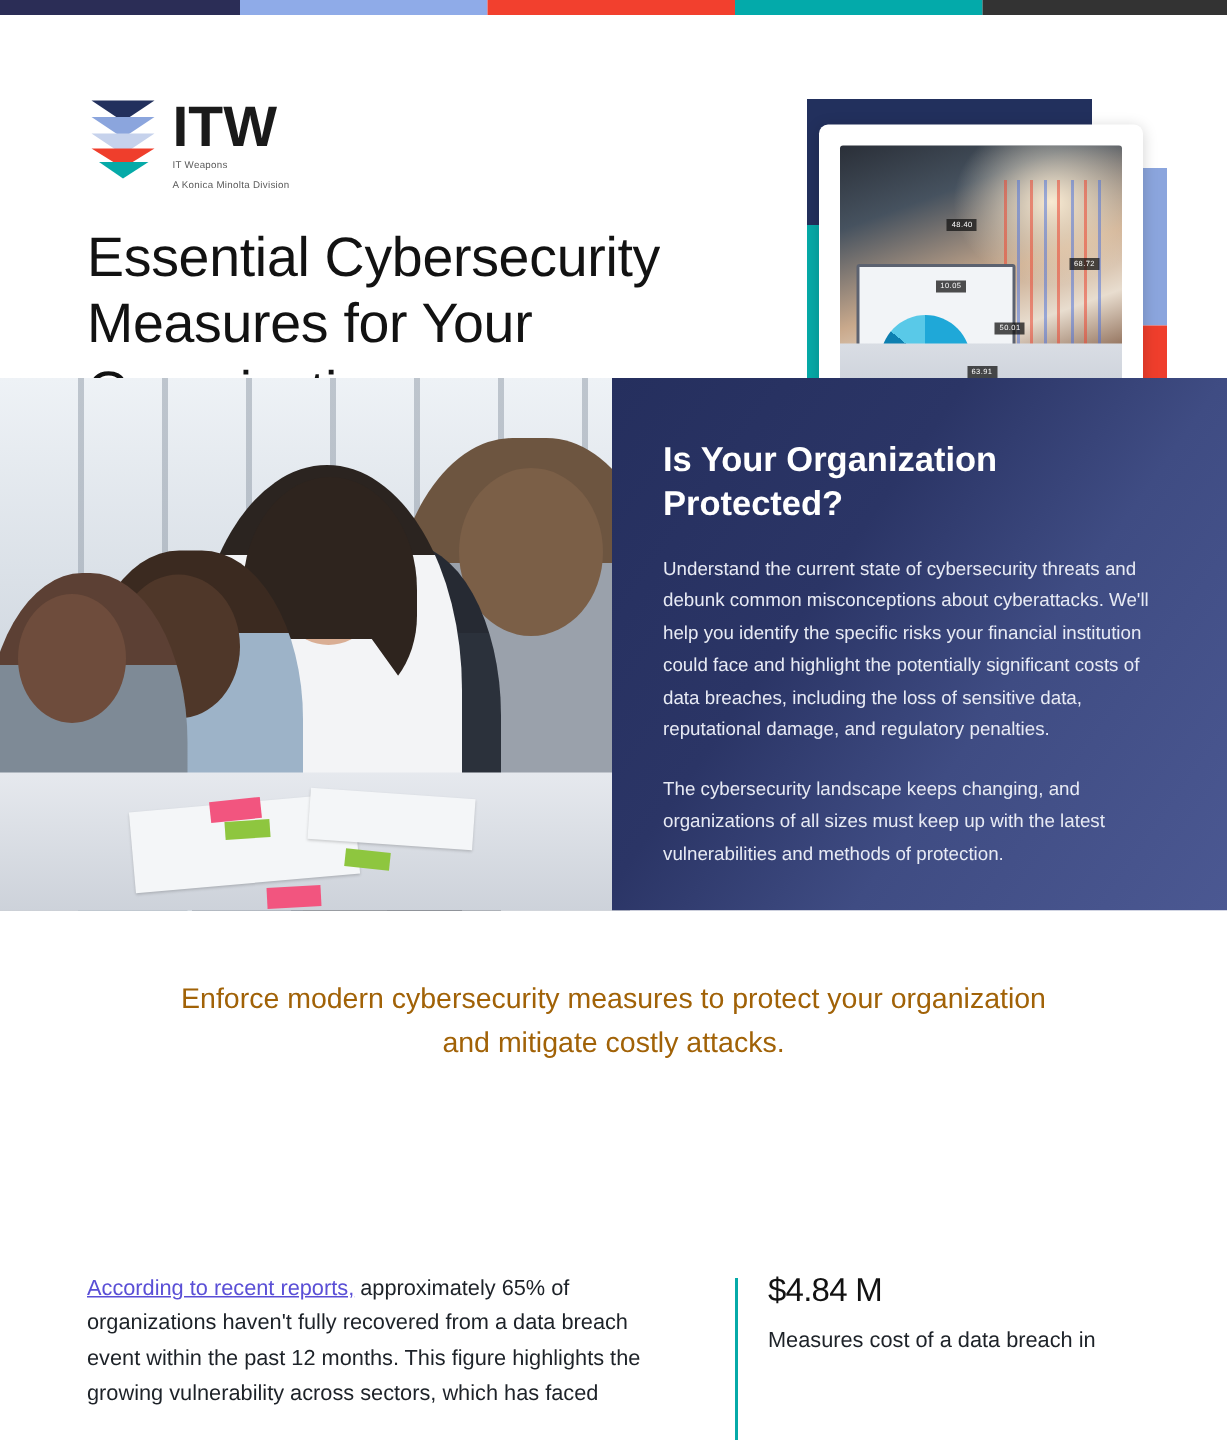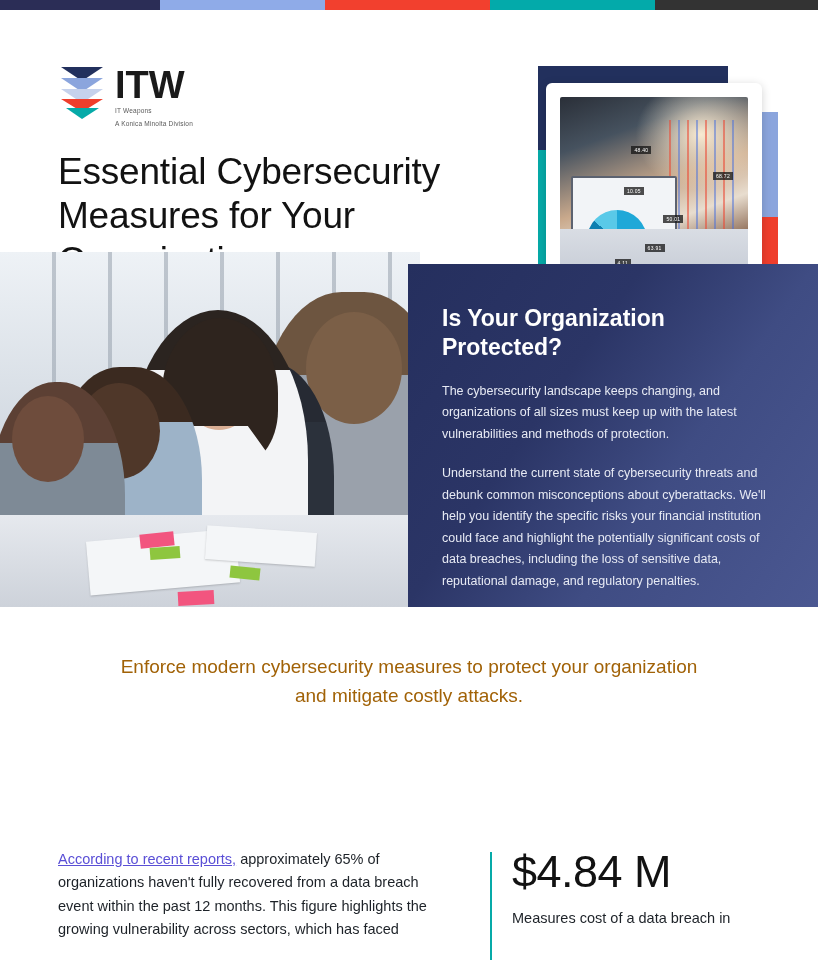"Is Your Organization Protected?" .hero-panel { top: 12px -> 0 }
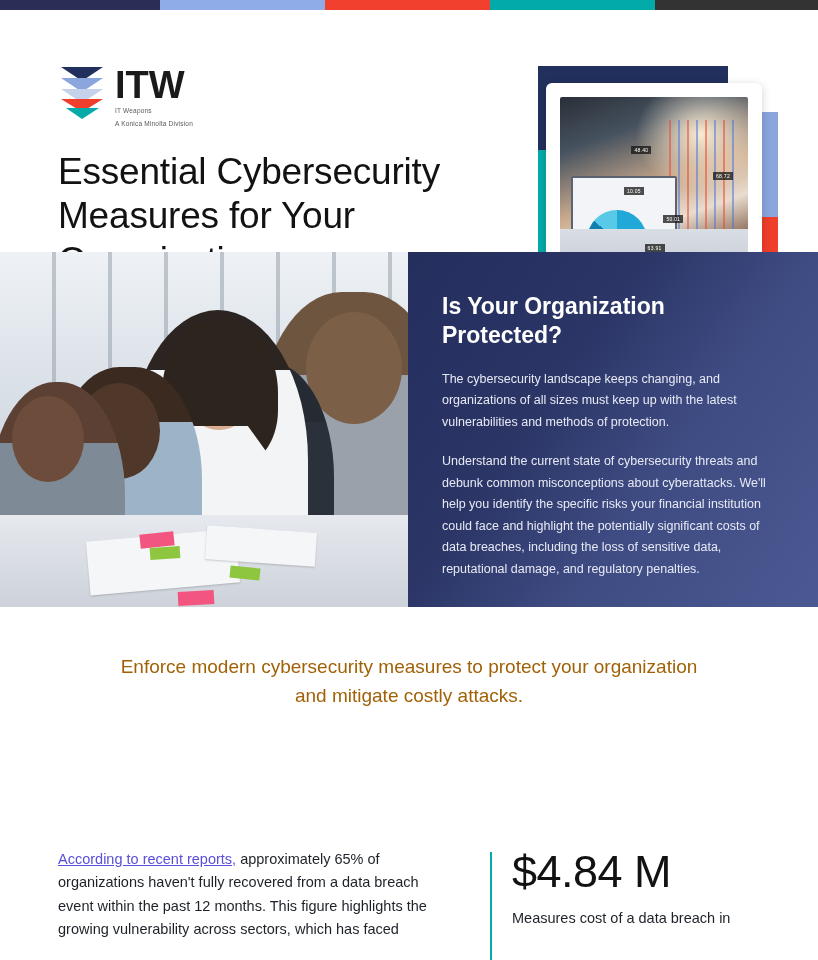"The cybersecurity landscape keeps" p.panel-p { order: before "Understand the current state of" -> after "Understand the current state of" }
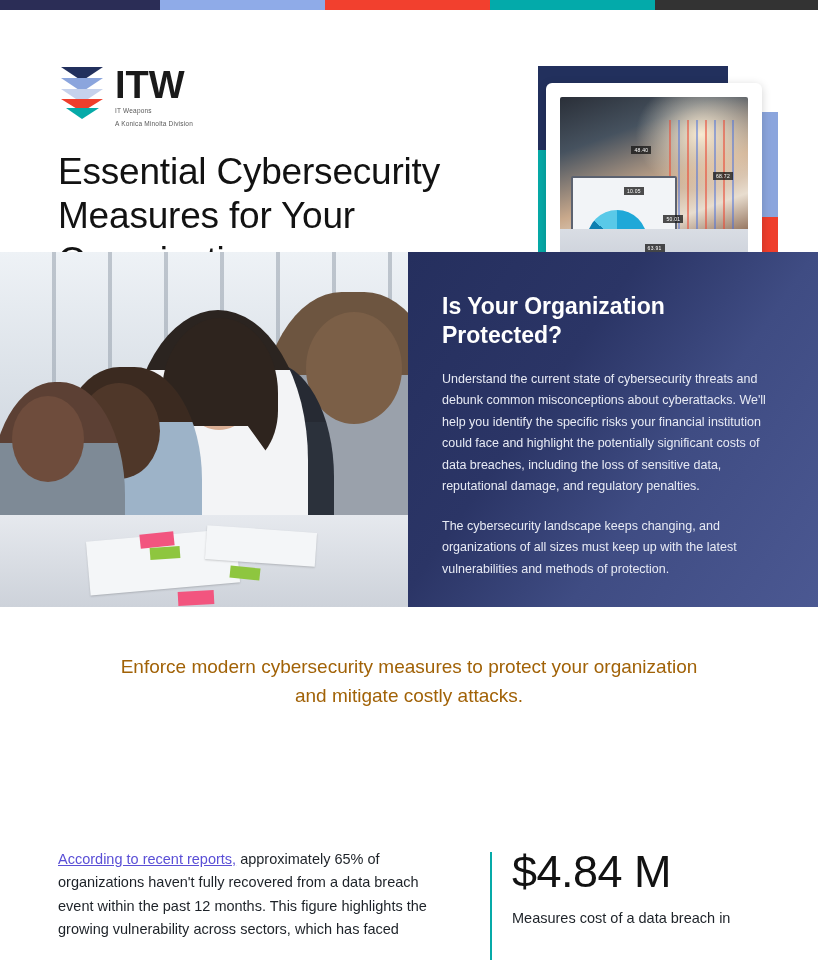"$4.84 M" .stat-num { font-size: 45px -> 22px }
